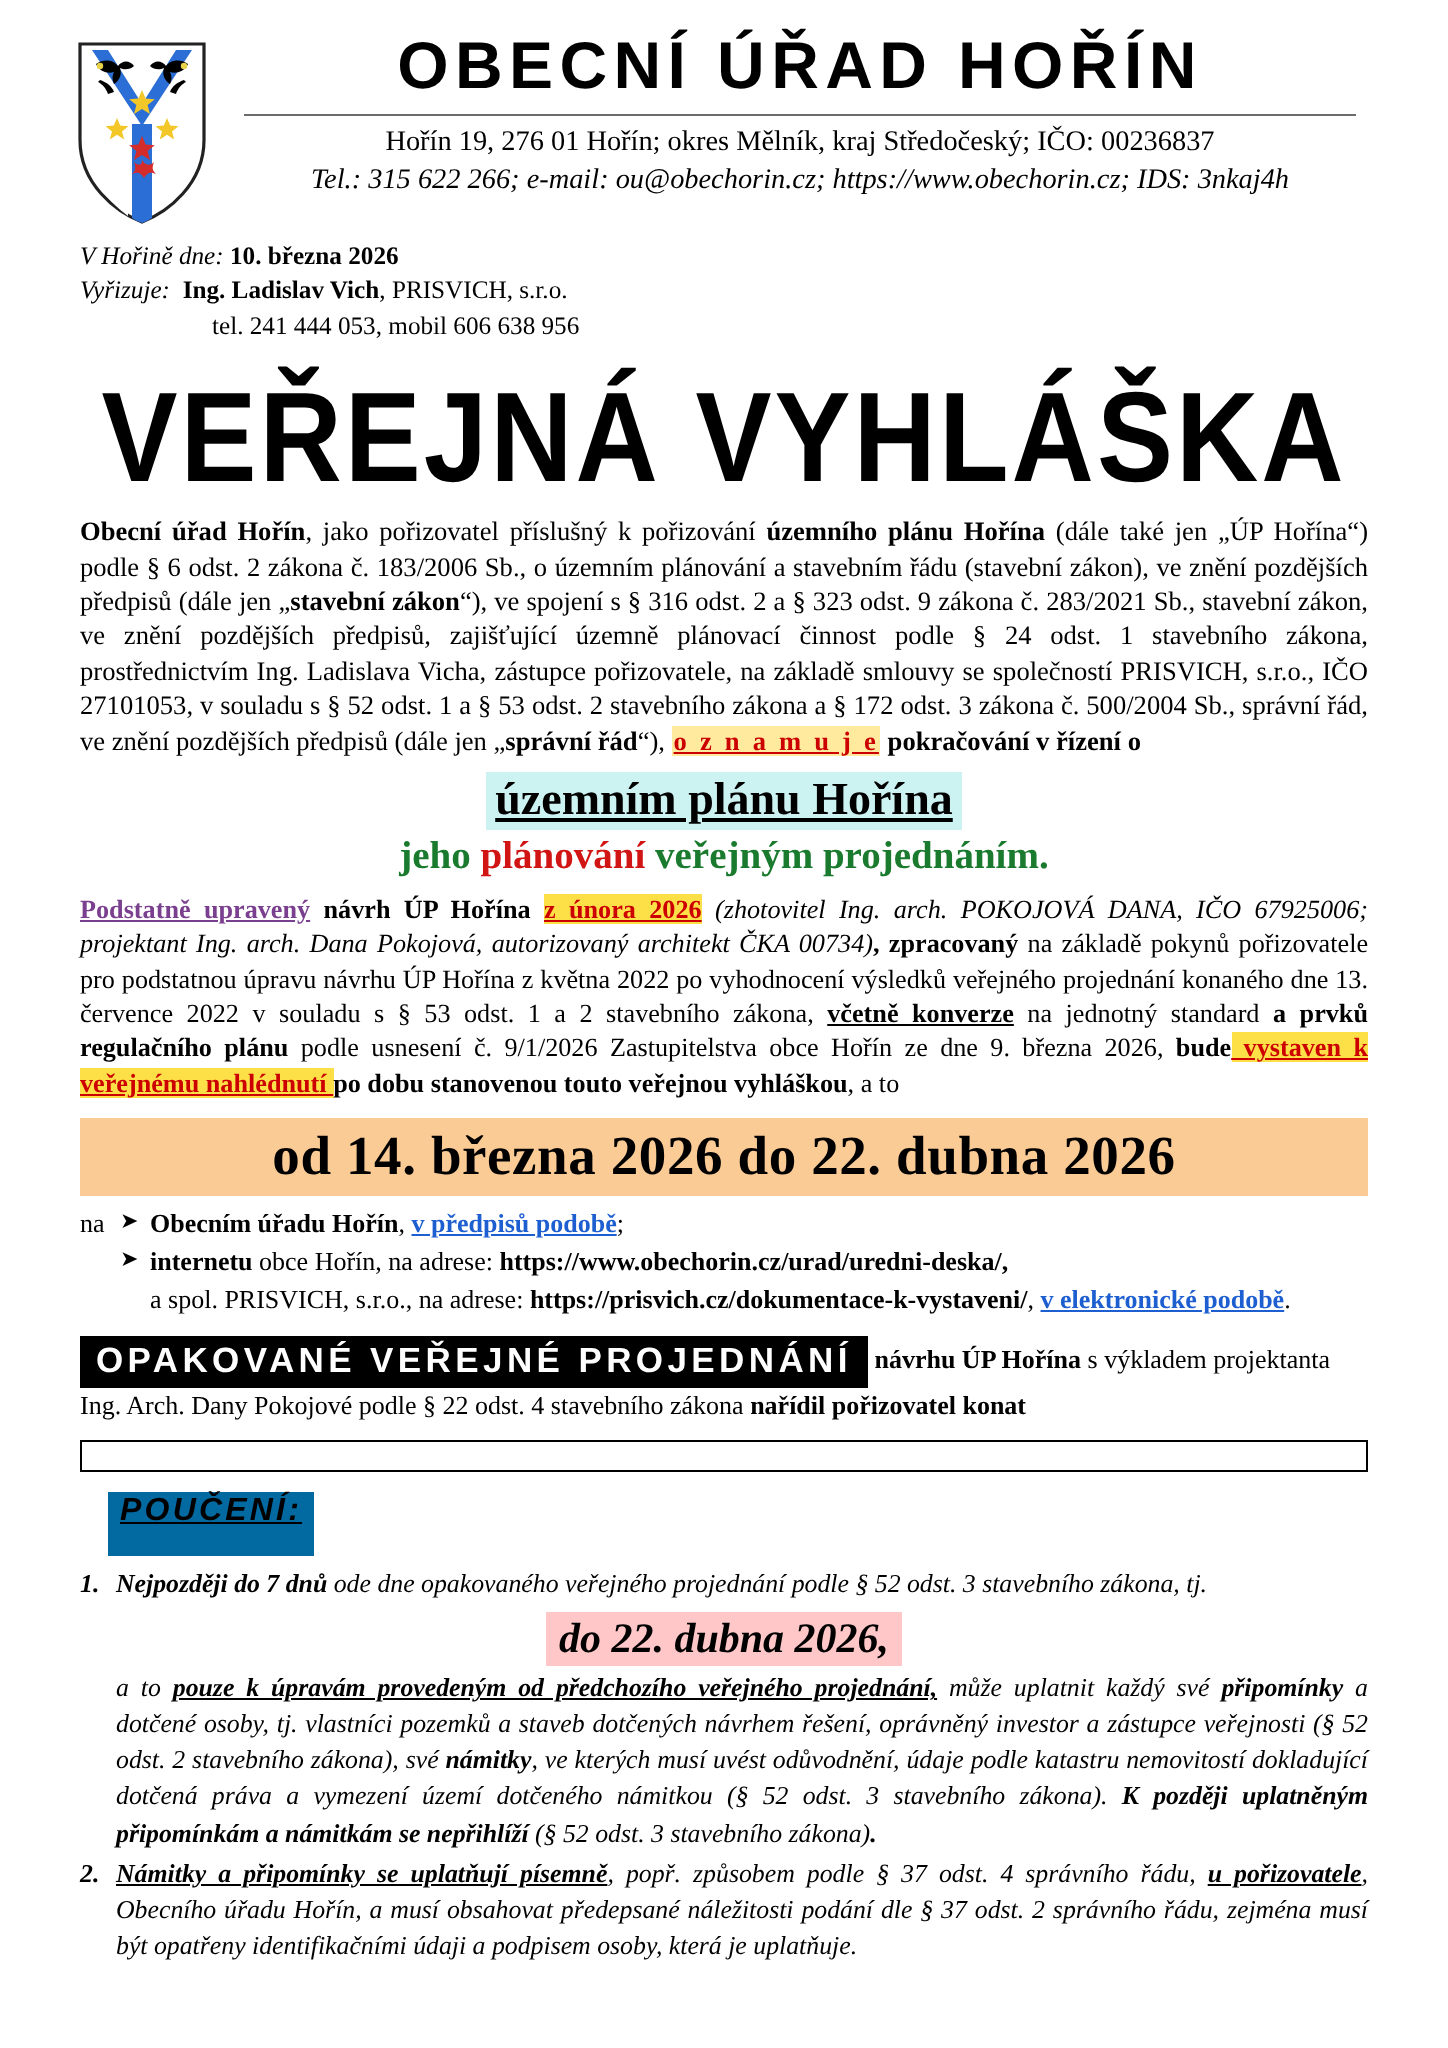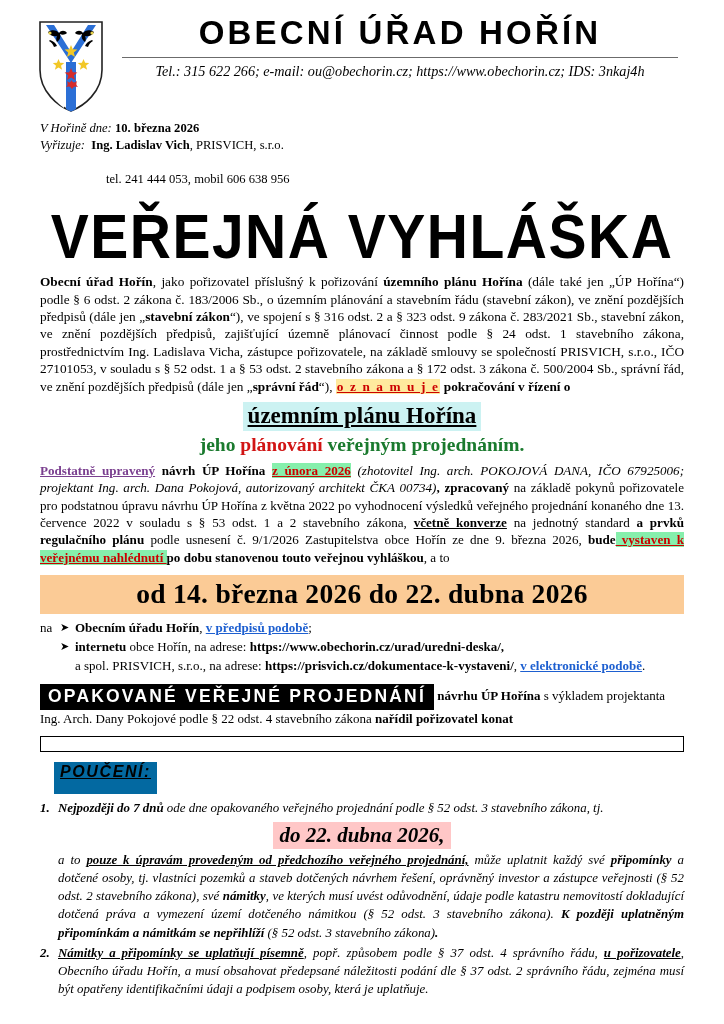"Hořín 19, 276 01 Hořín;" div.addr-line { html: none -> <div>Hořín 19, 276 01 Hořín; okres Mělník, kraj Středočeský; IČO: 00236837</div> }
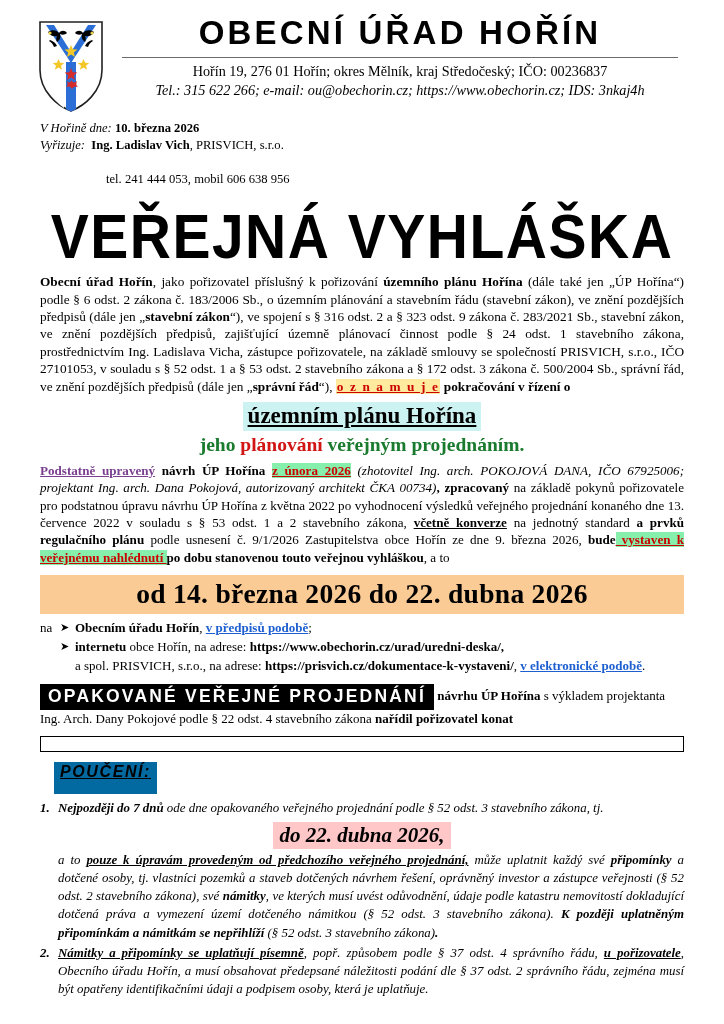"tel. 241 444 053, mobil" .ref-indent { margin-top: 16px -> none }
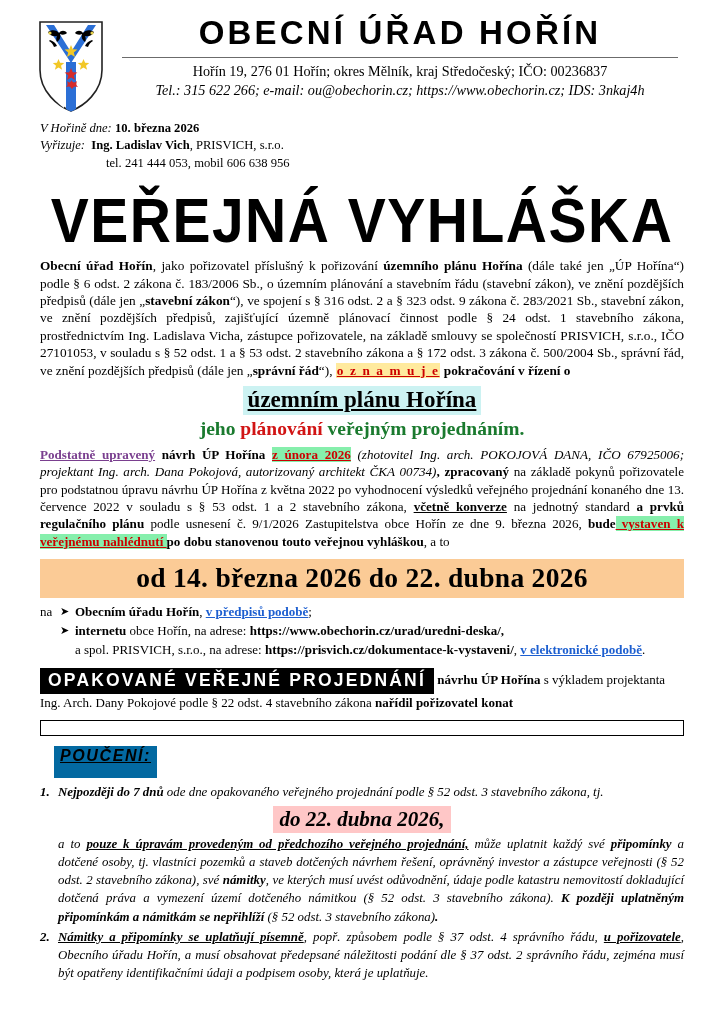"z února 2026" .hl-orange { background: #86efac -> #fde047 }
